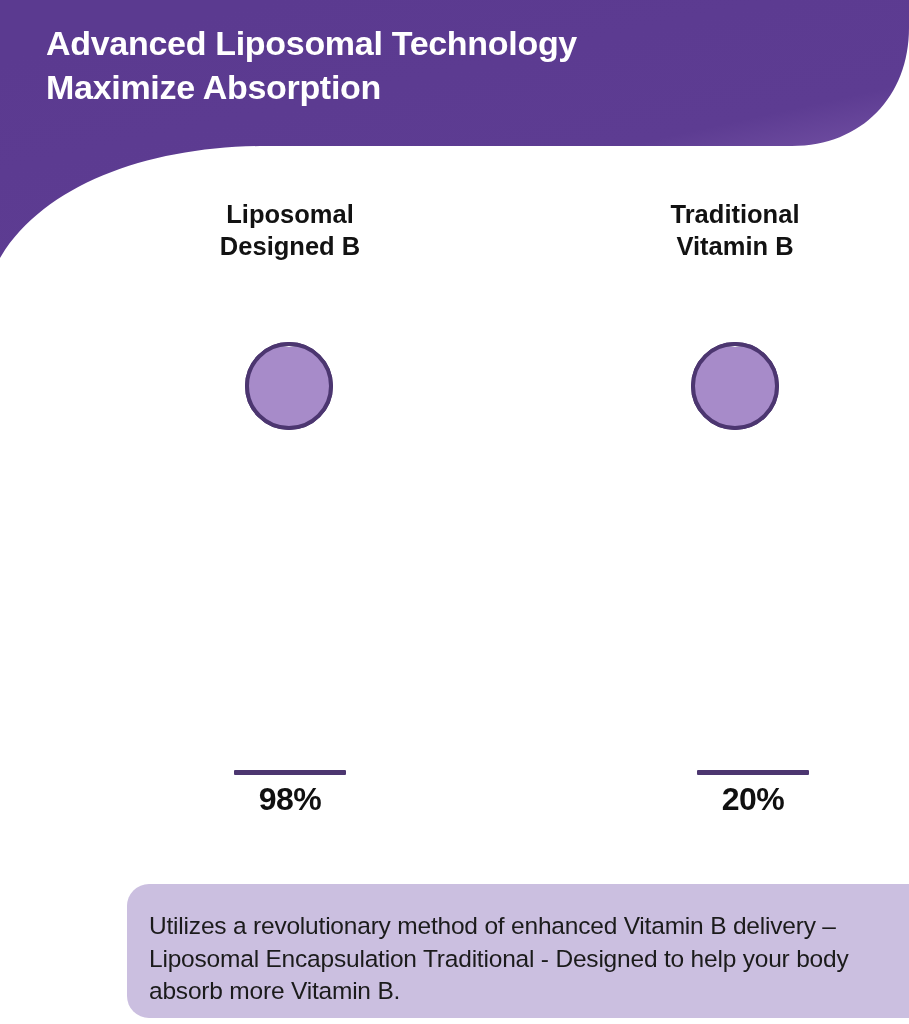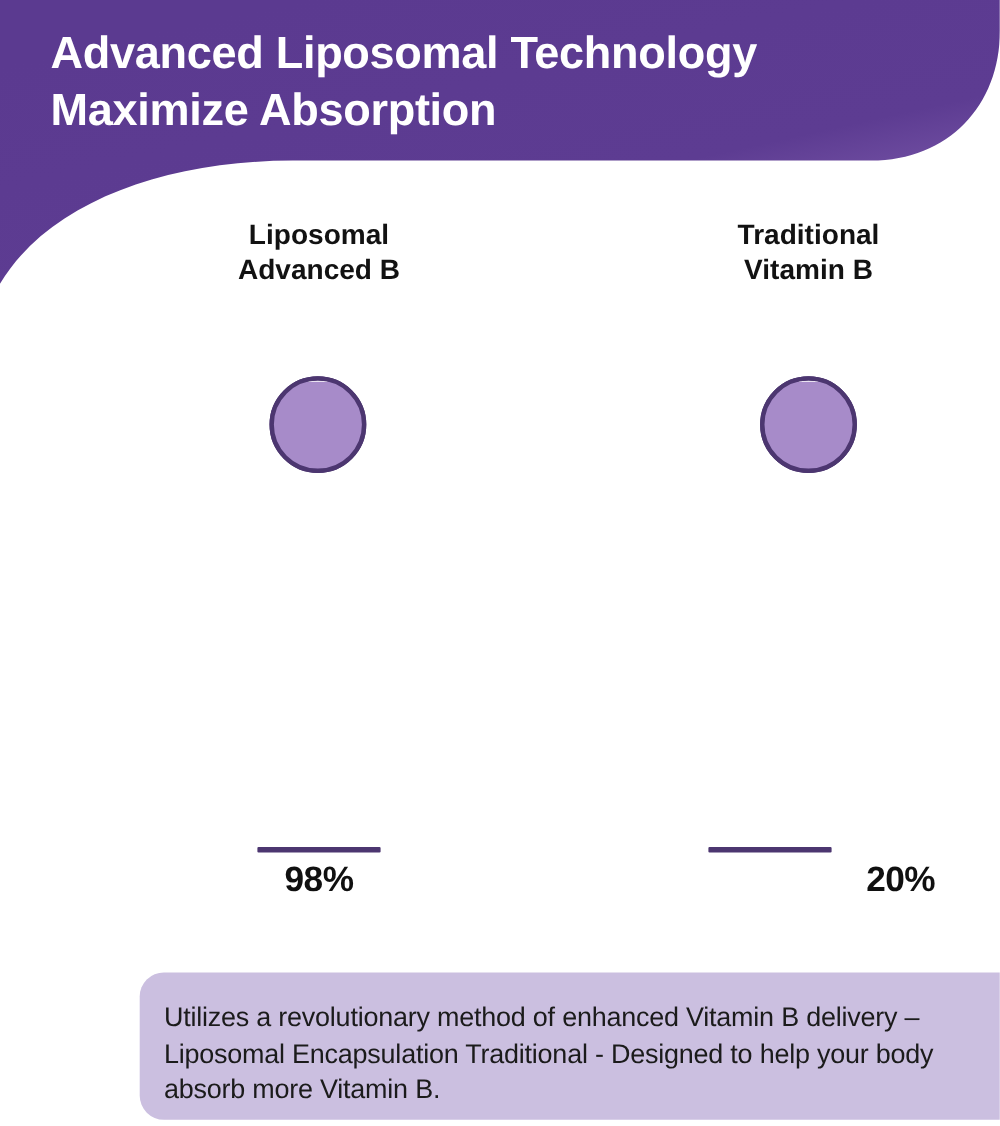"Advanced Liposomal Technology" .header-title { font-size: 41px -> 34px }
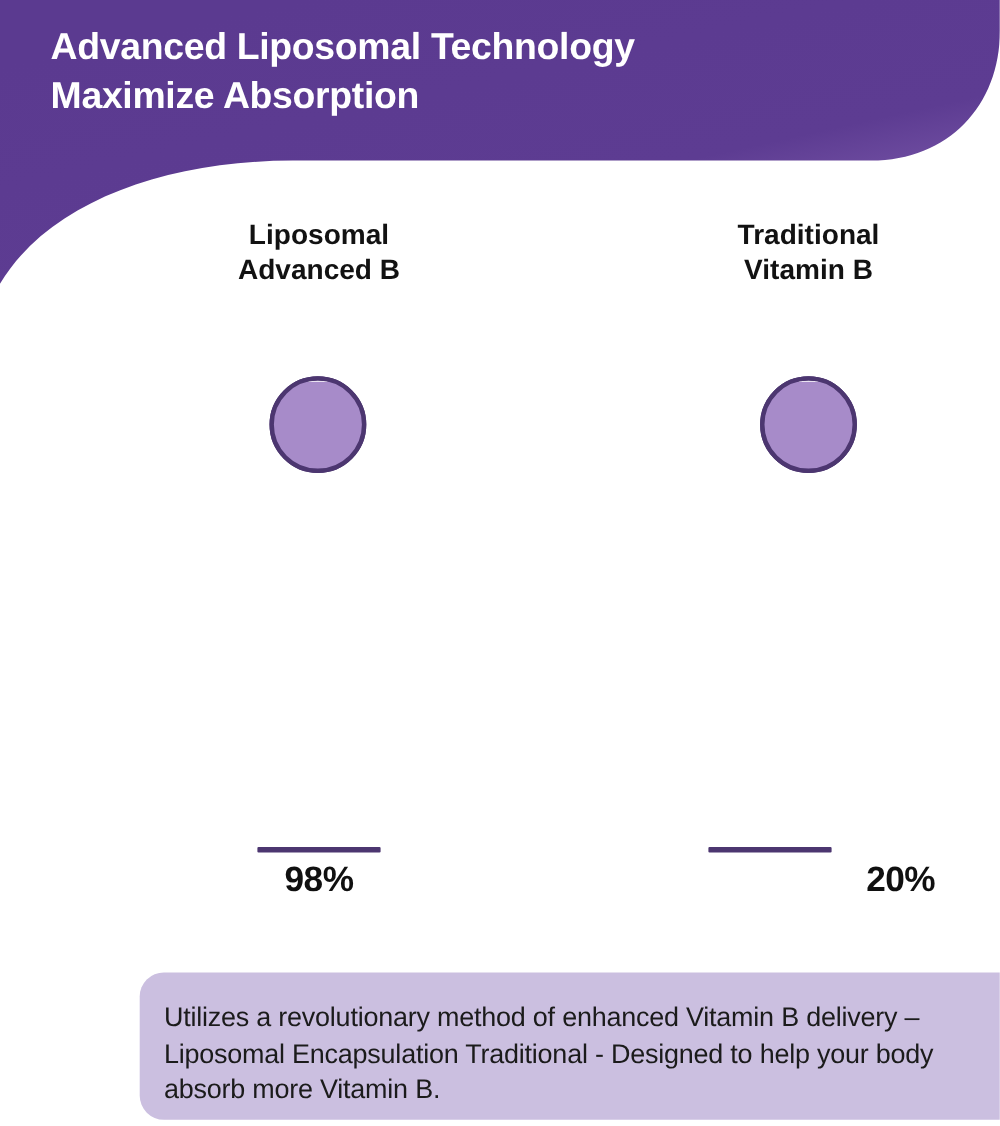"Liposomal" div.col-label { text: Advanced -> Designed }
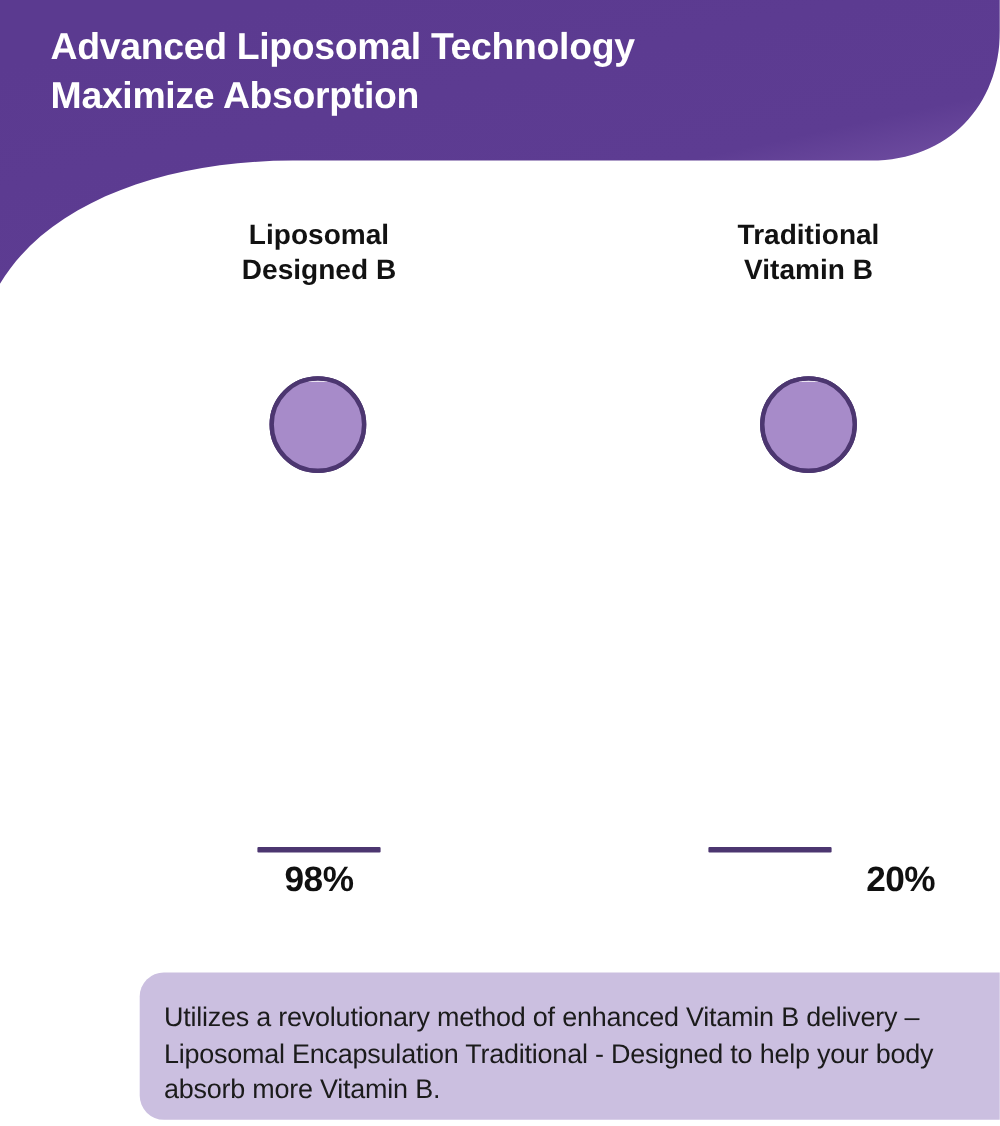"20%" .pct-block.right { left: 550px -> 603px; text-align: right -> none }
